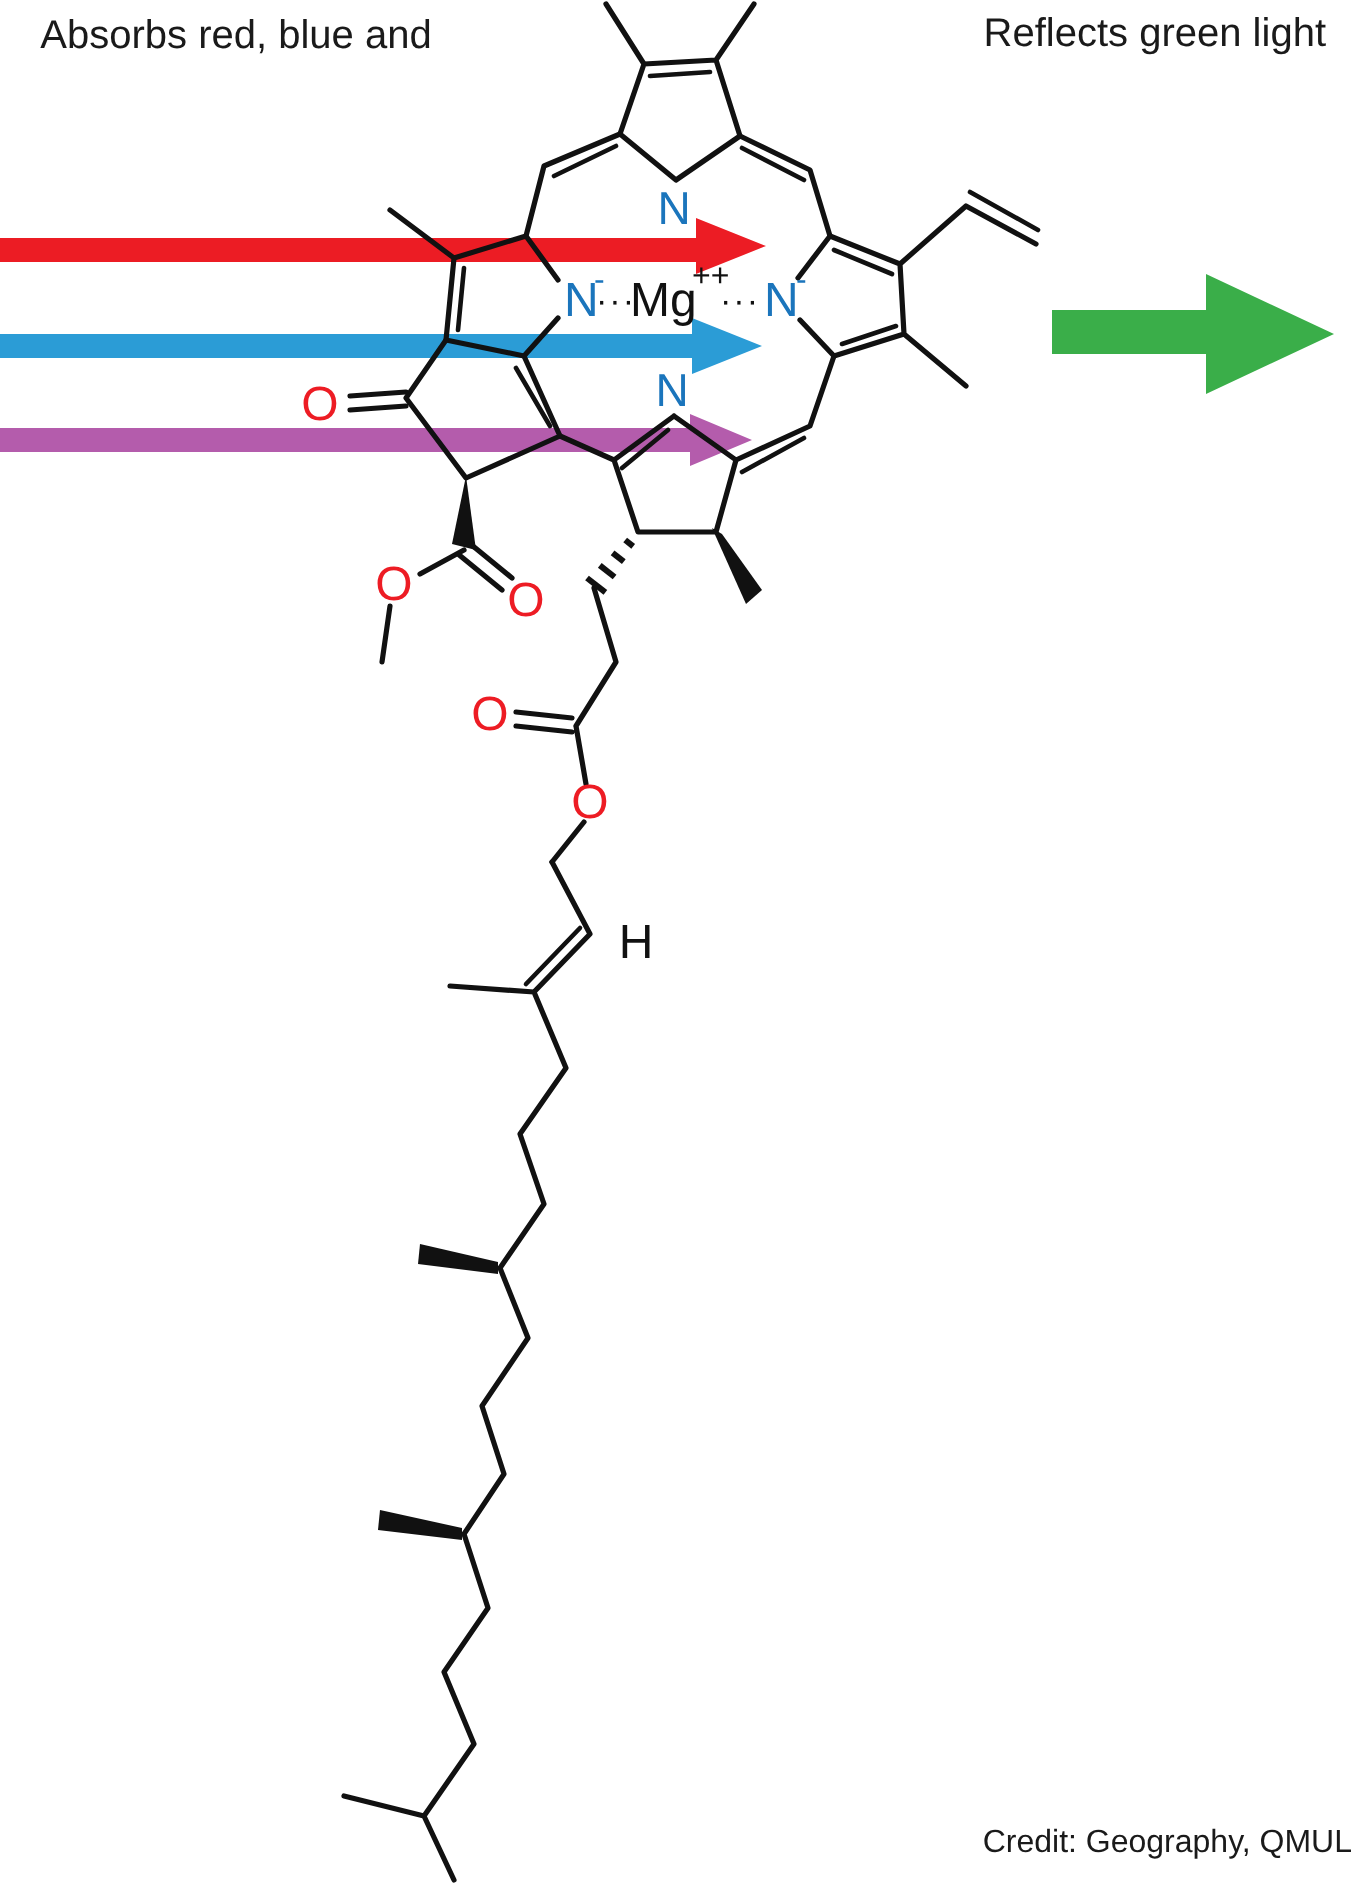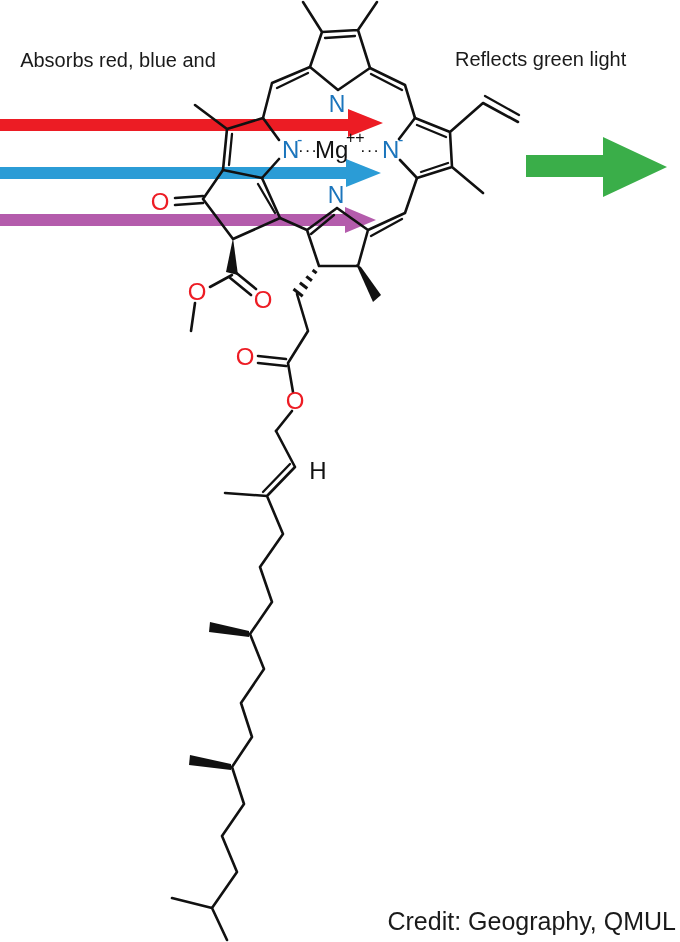"Absorbs red, blue and" .caption { margin-top: 42px -> none }
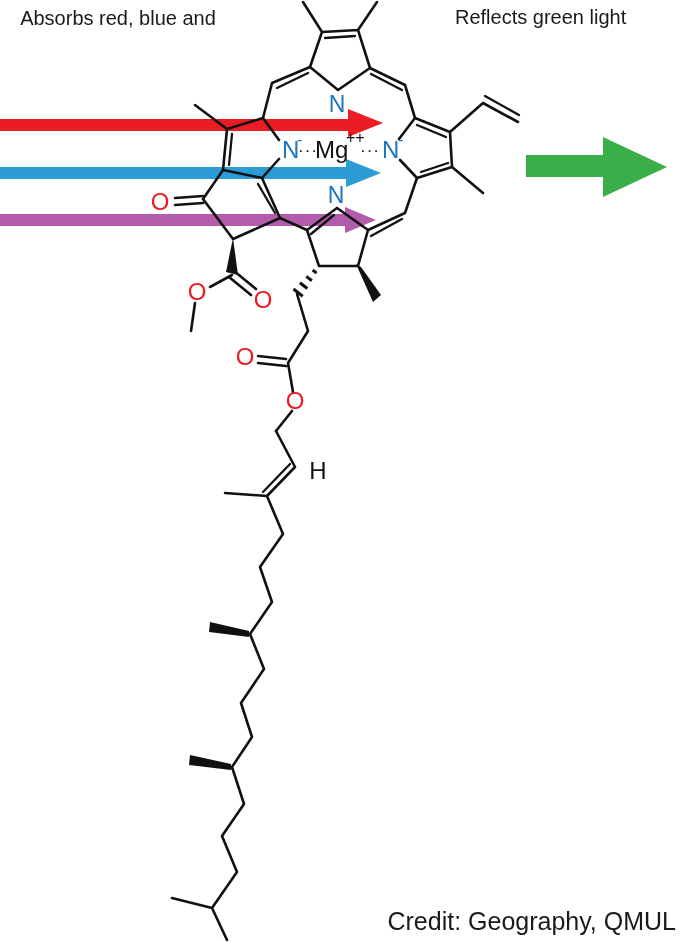"Reflects green light" #caption-reflects { right: 4px -> 16px; text-align: left -> right }
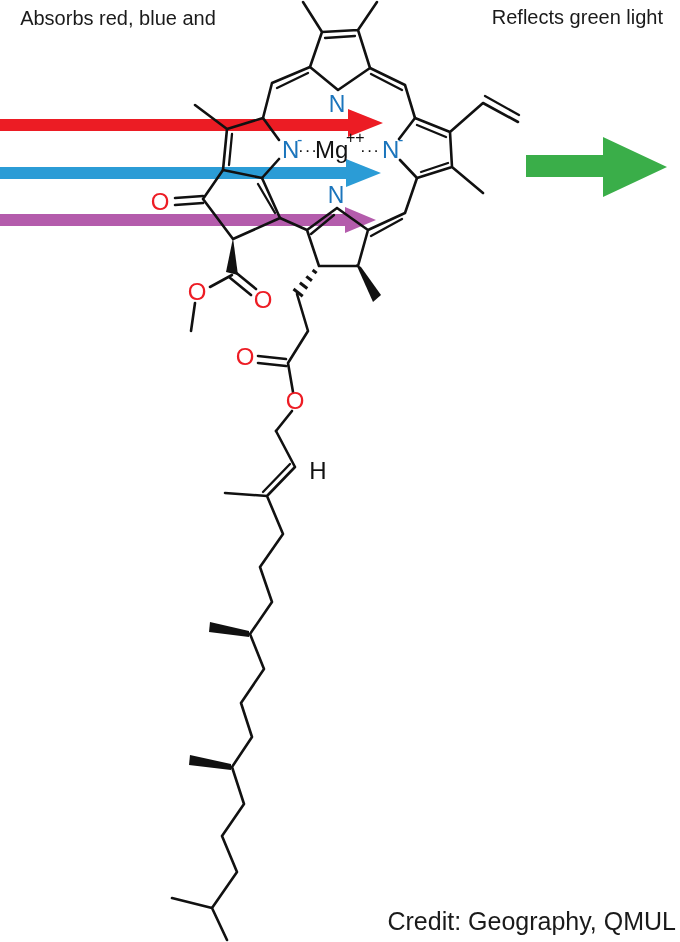"Credit: Geography, QMUL" #caption-credit { font-size: 25px -> 16px }
